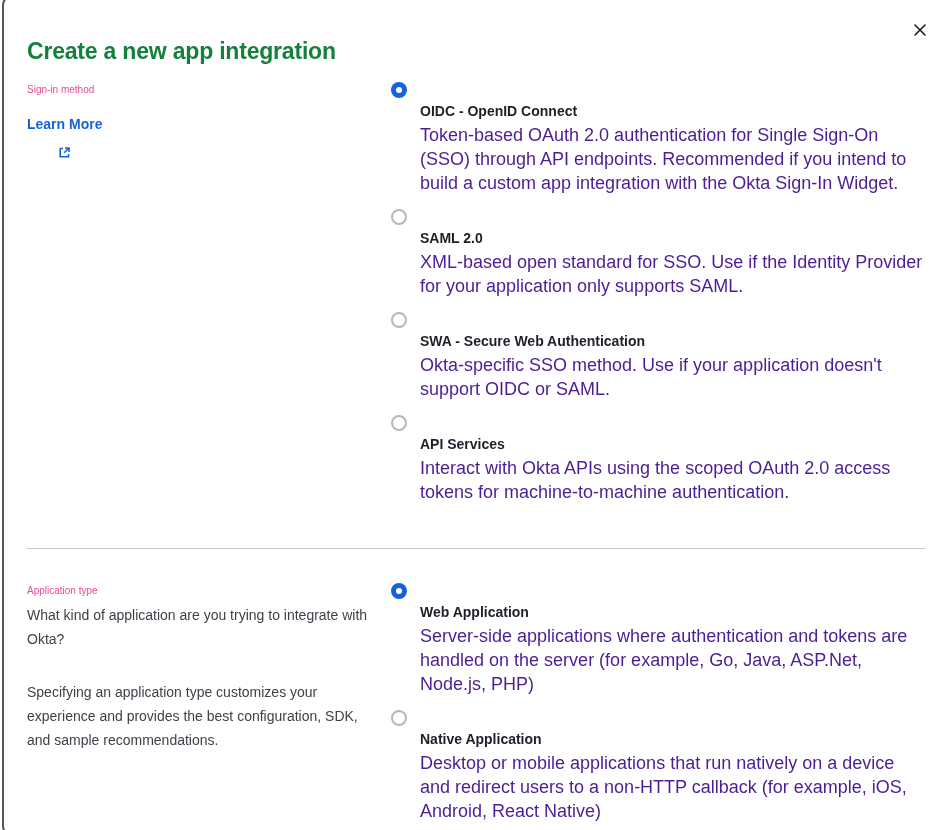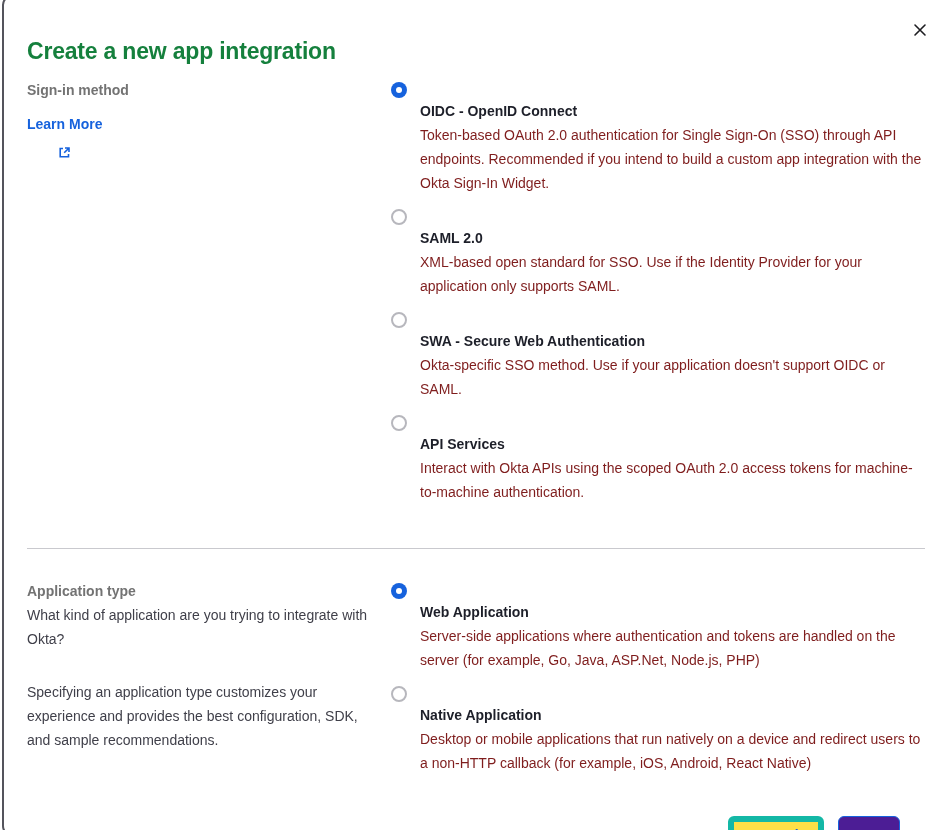"Sign-in method" .section-left .section-heading { color: #737373 -> #ec4899; font-size: 14px -> 10px; font-weight: 700 -> 400 }
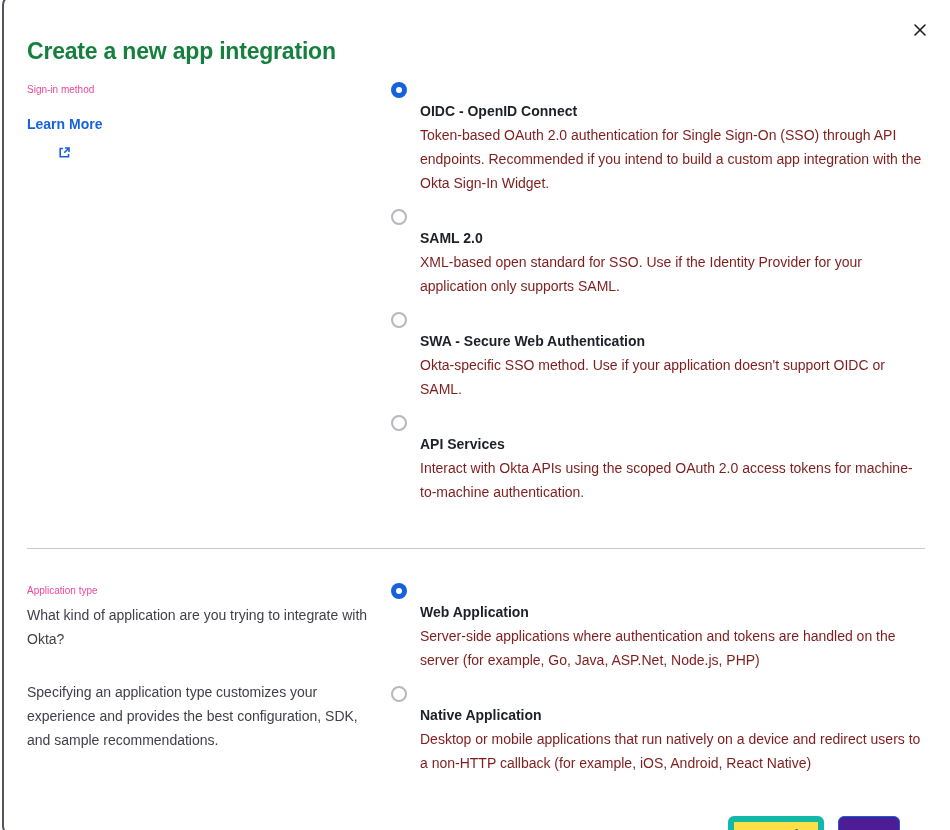"Token-based OAuth 2.0 authentication for" .option-desc { color: #7f1d1d -> #4c1d95; font-size: 14px -> 18px }
